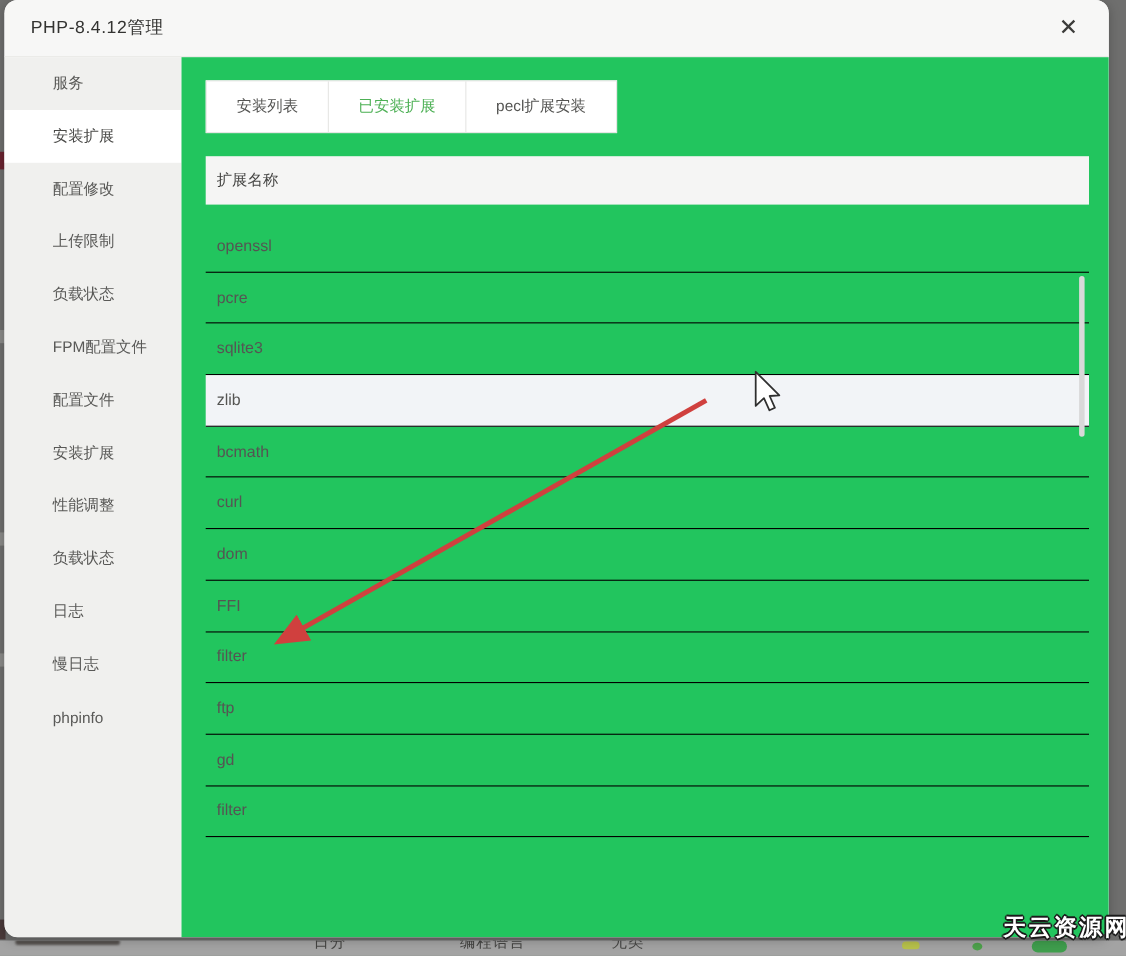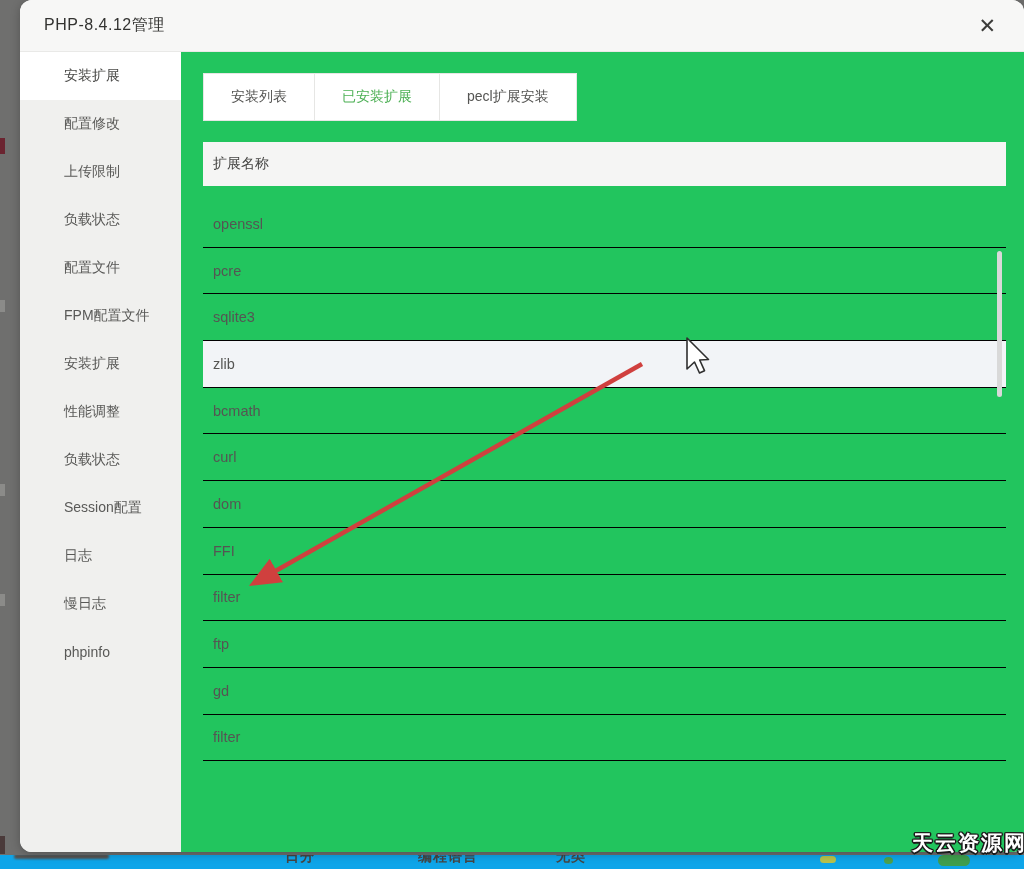"PHP-8.4.12管理" .modal { left: 20px -> 4px }
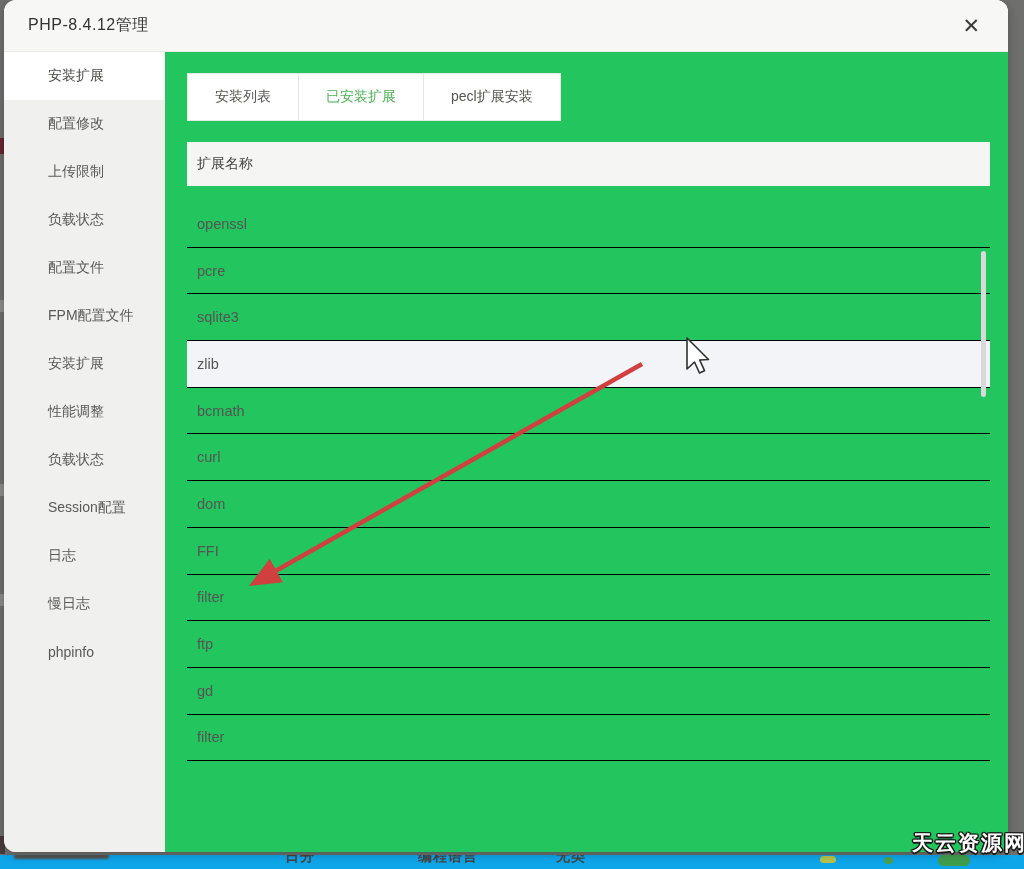"服务" div.side-item { html: none -> <div>服务</div> }
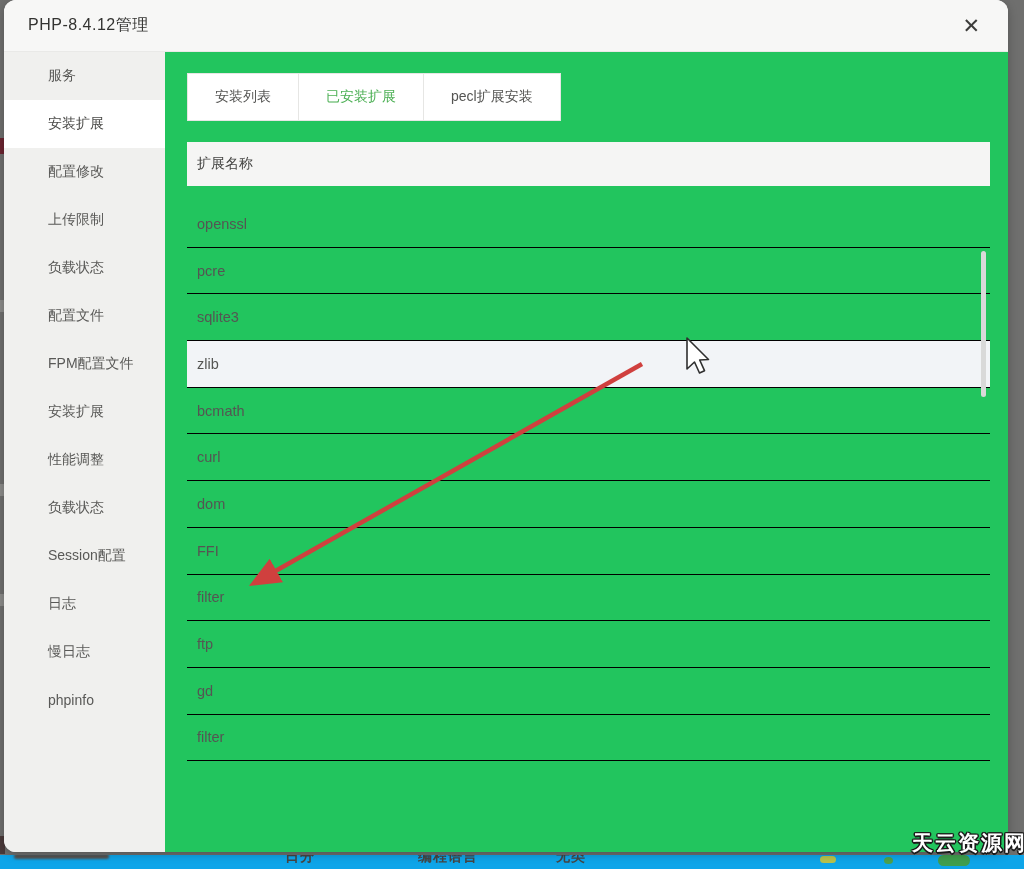"配置文件" div.side-item { order: before "FPM配置文件" -> after "FPM配置文件" }
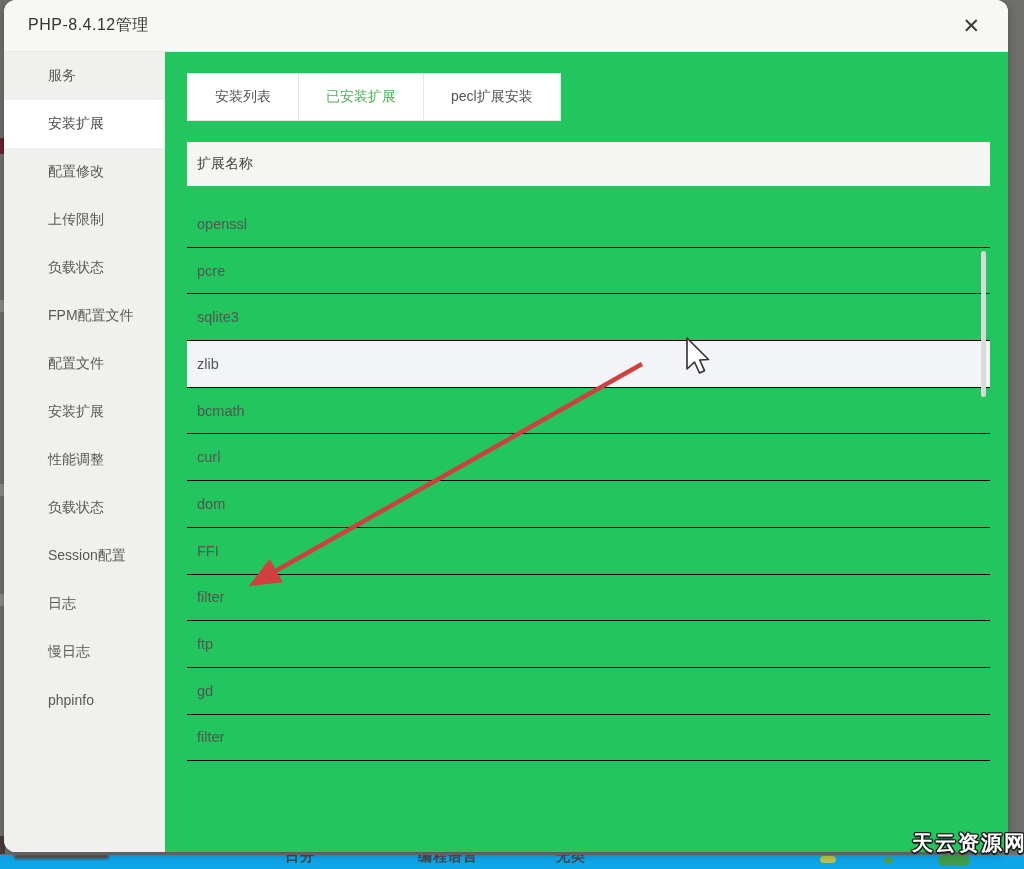"Session配置" div.side-item { html: <div>Session配置</div> -> none }
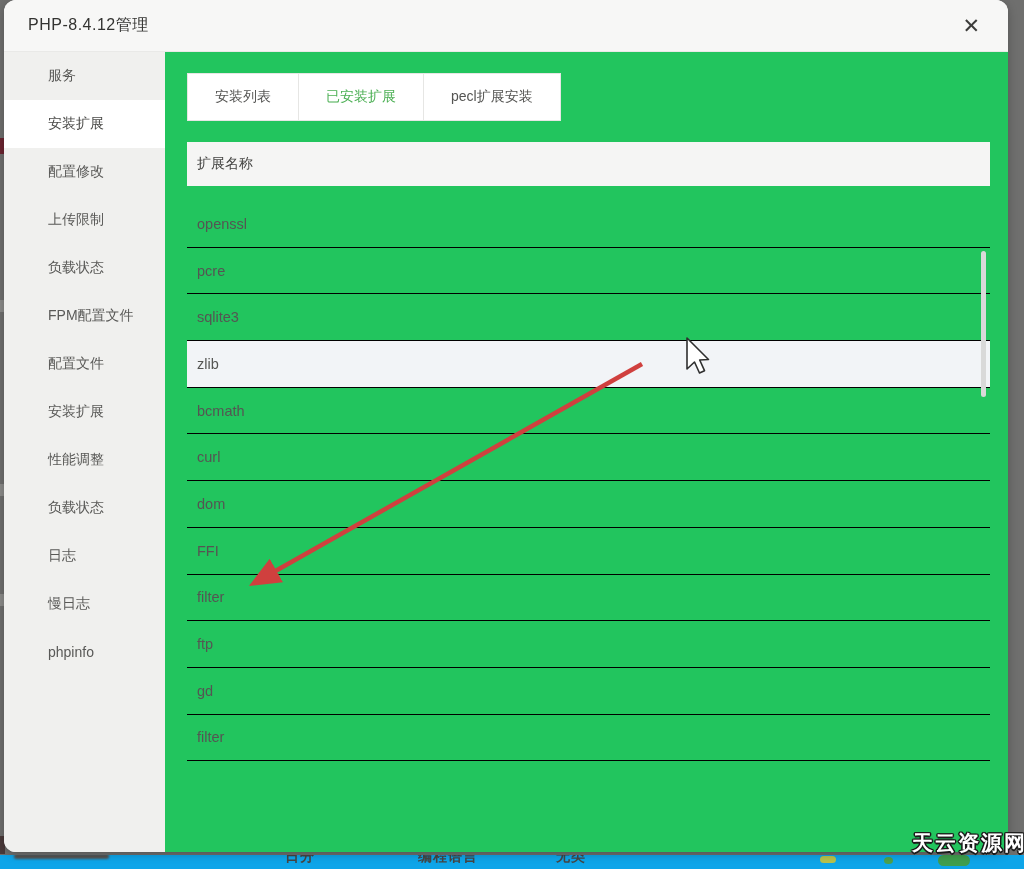"日分" .bottom-strip { background: #0ea5e9 -> #a3a3a3; font-weight: bold -> none }
